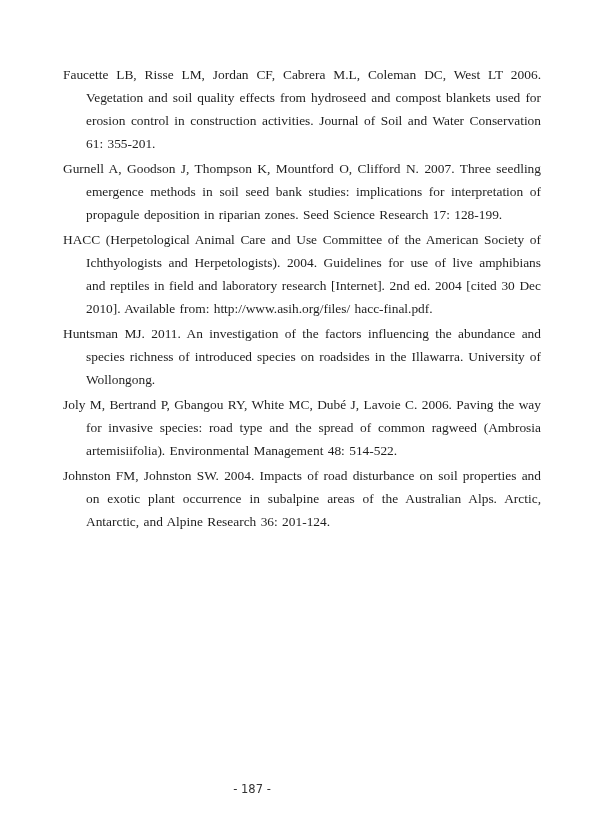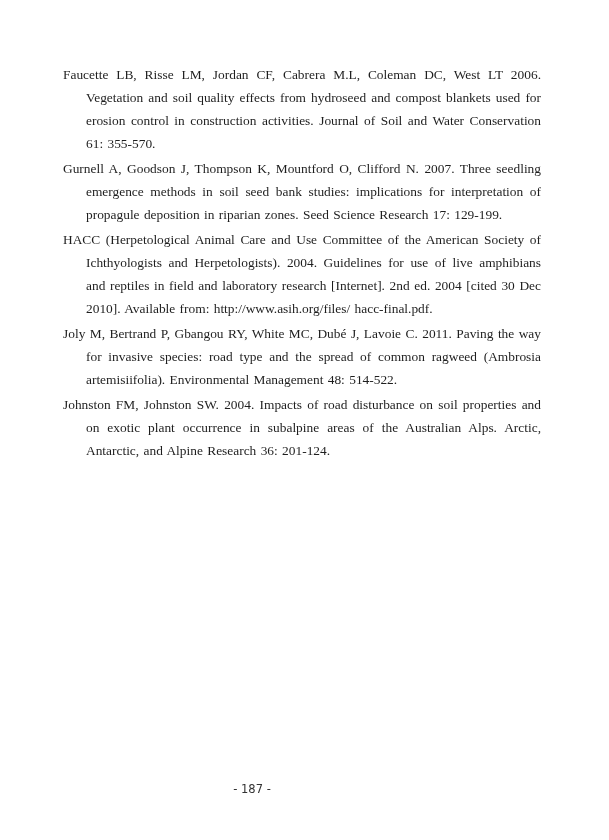"Faucette LB, Risse LM, Jordan" p.ref { text: 355-570 -> 355-201 }
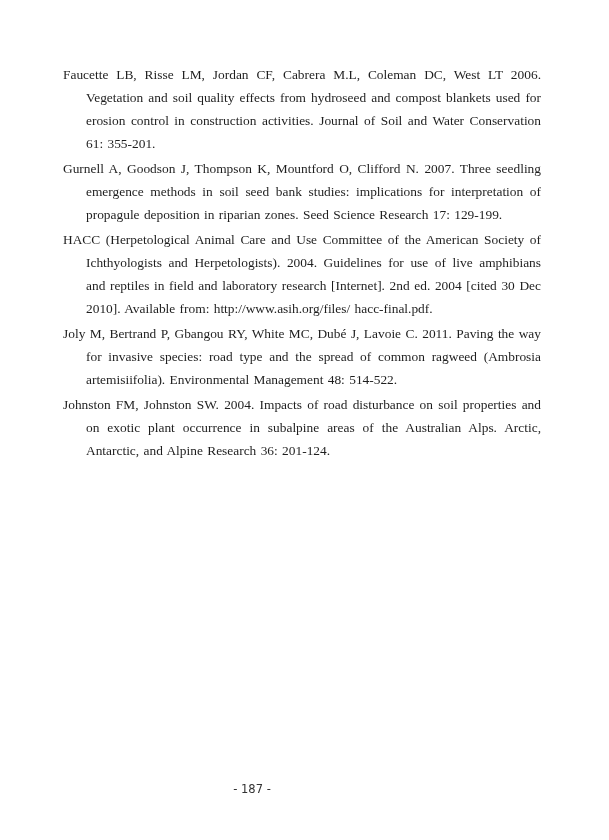"Gurnell A, Goodson J, Thompson" p.ref { text: 129-199 -> 128-199 }
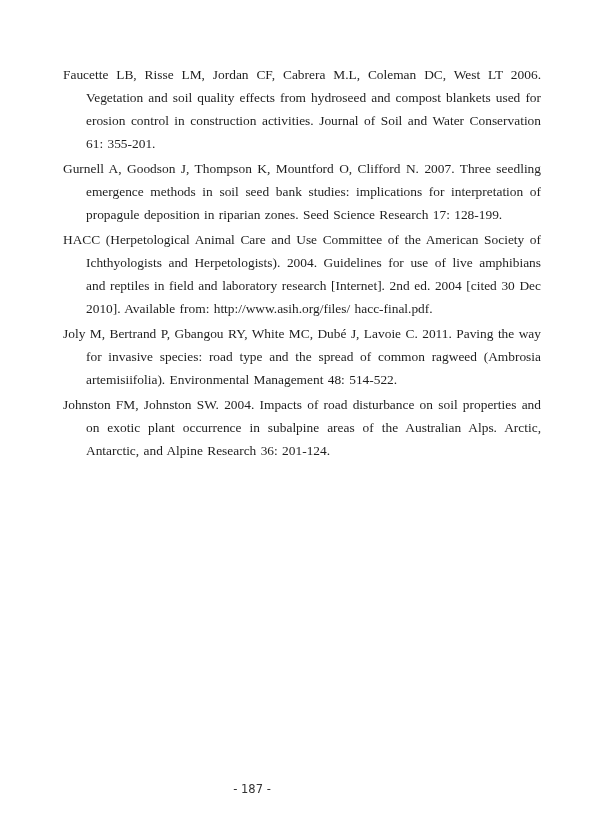"Huntsman MJ. 2011. An investigation" p.ref { html: none -> <p>Huntsman MJ. 2011. An investigation of the factors influencing the abundance and species richness of introduced species on roadsides in the Illawarra. University of Wollongong.</p> }
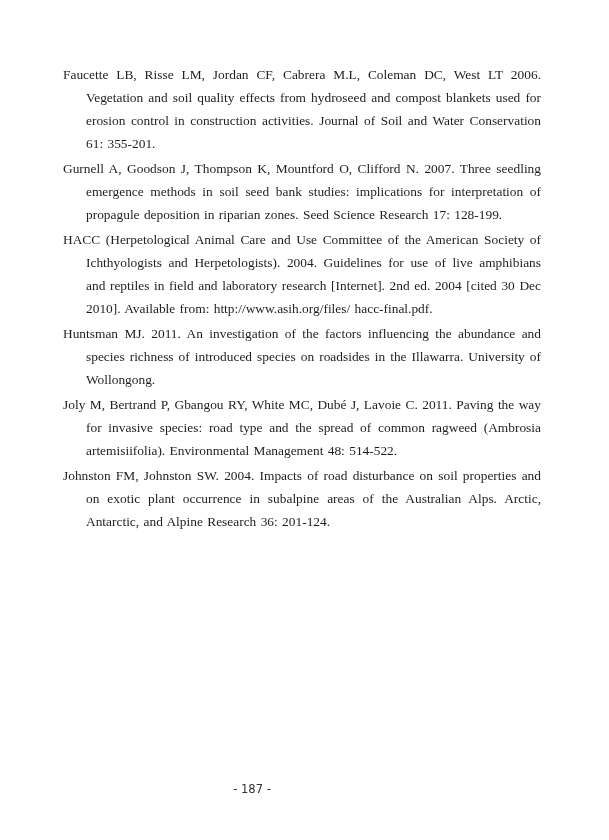"Joly M, Bertrand P, Gbangou" p.ref { text: 2011 -> 2006 }
